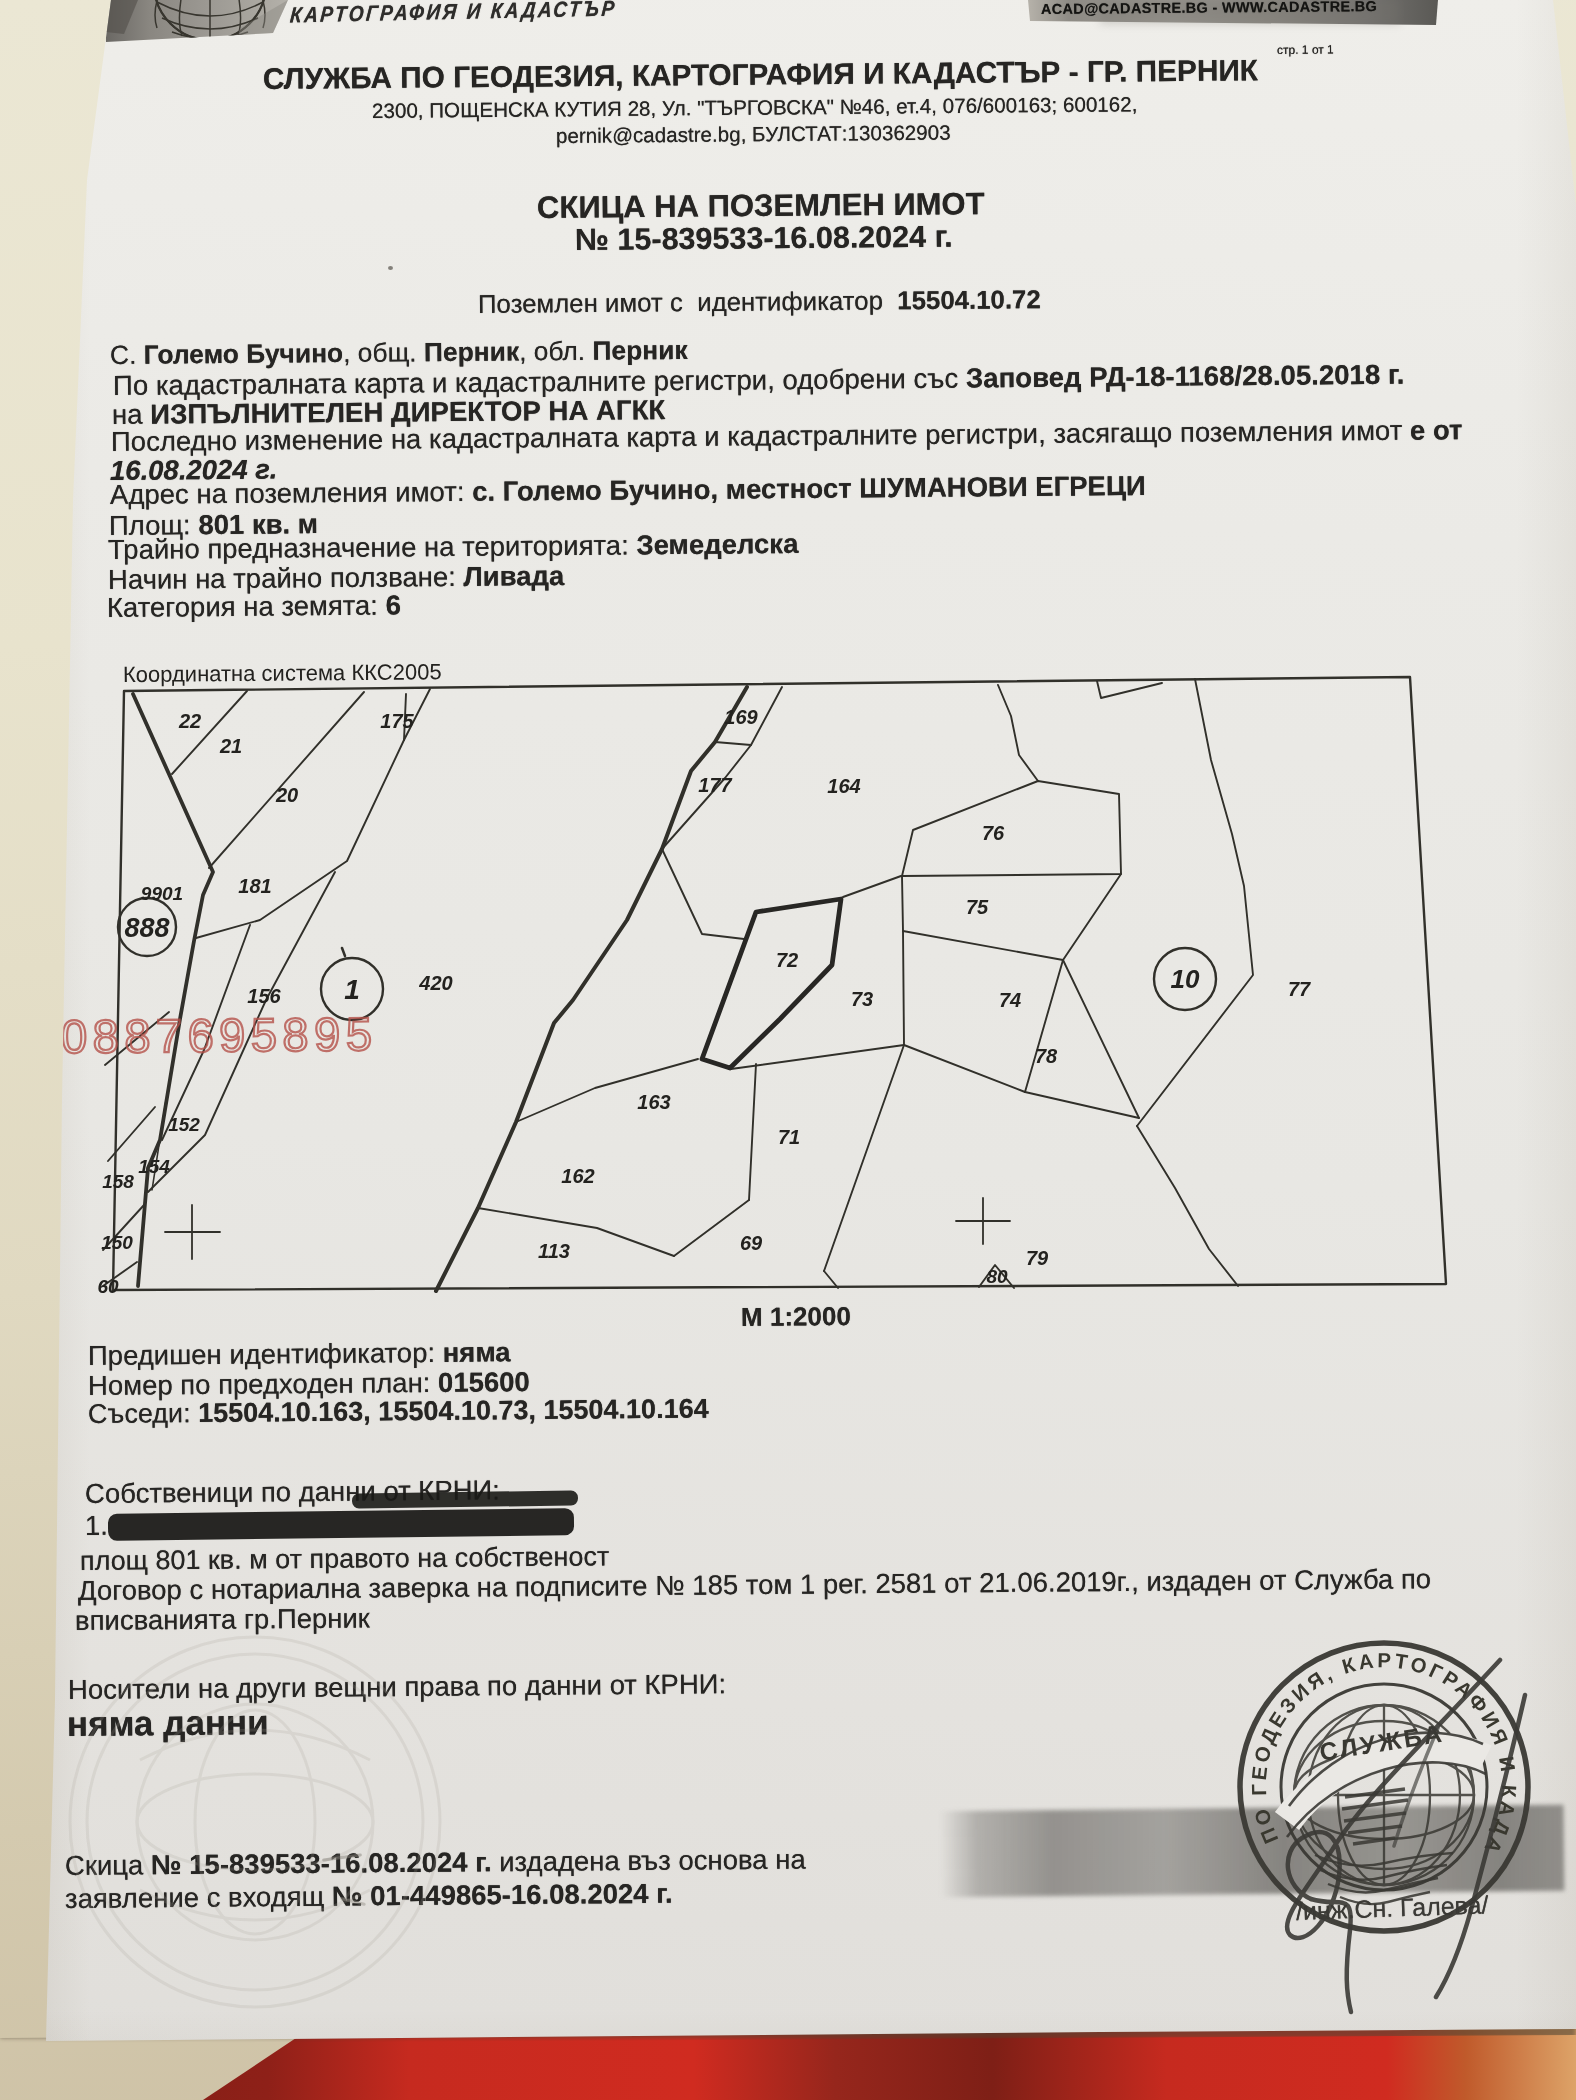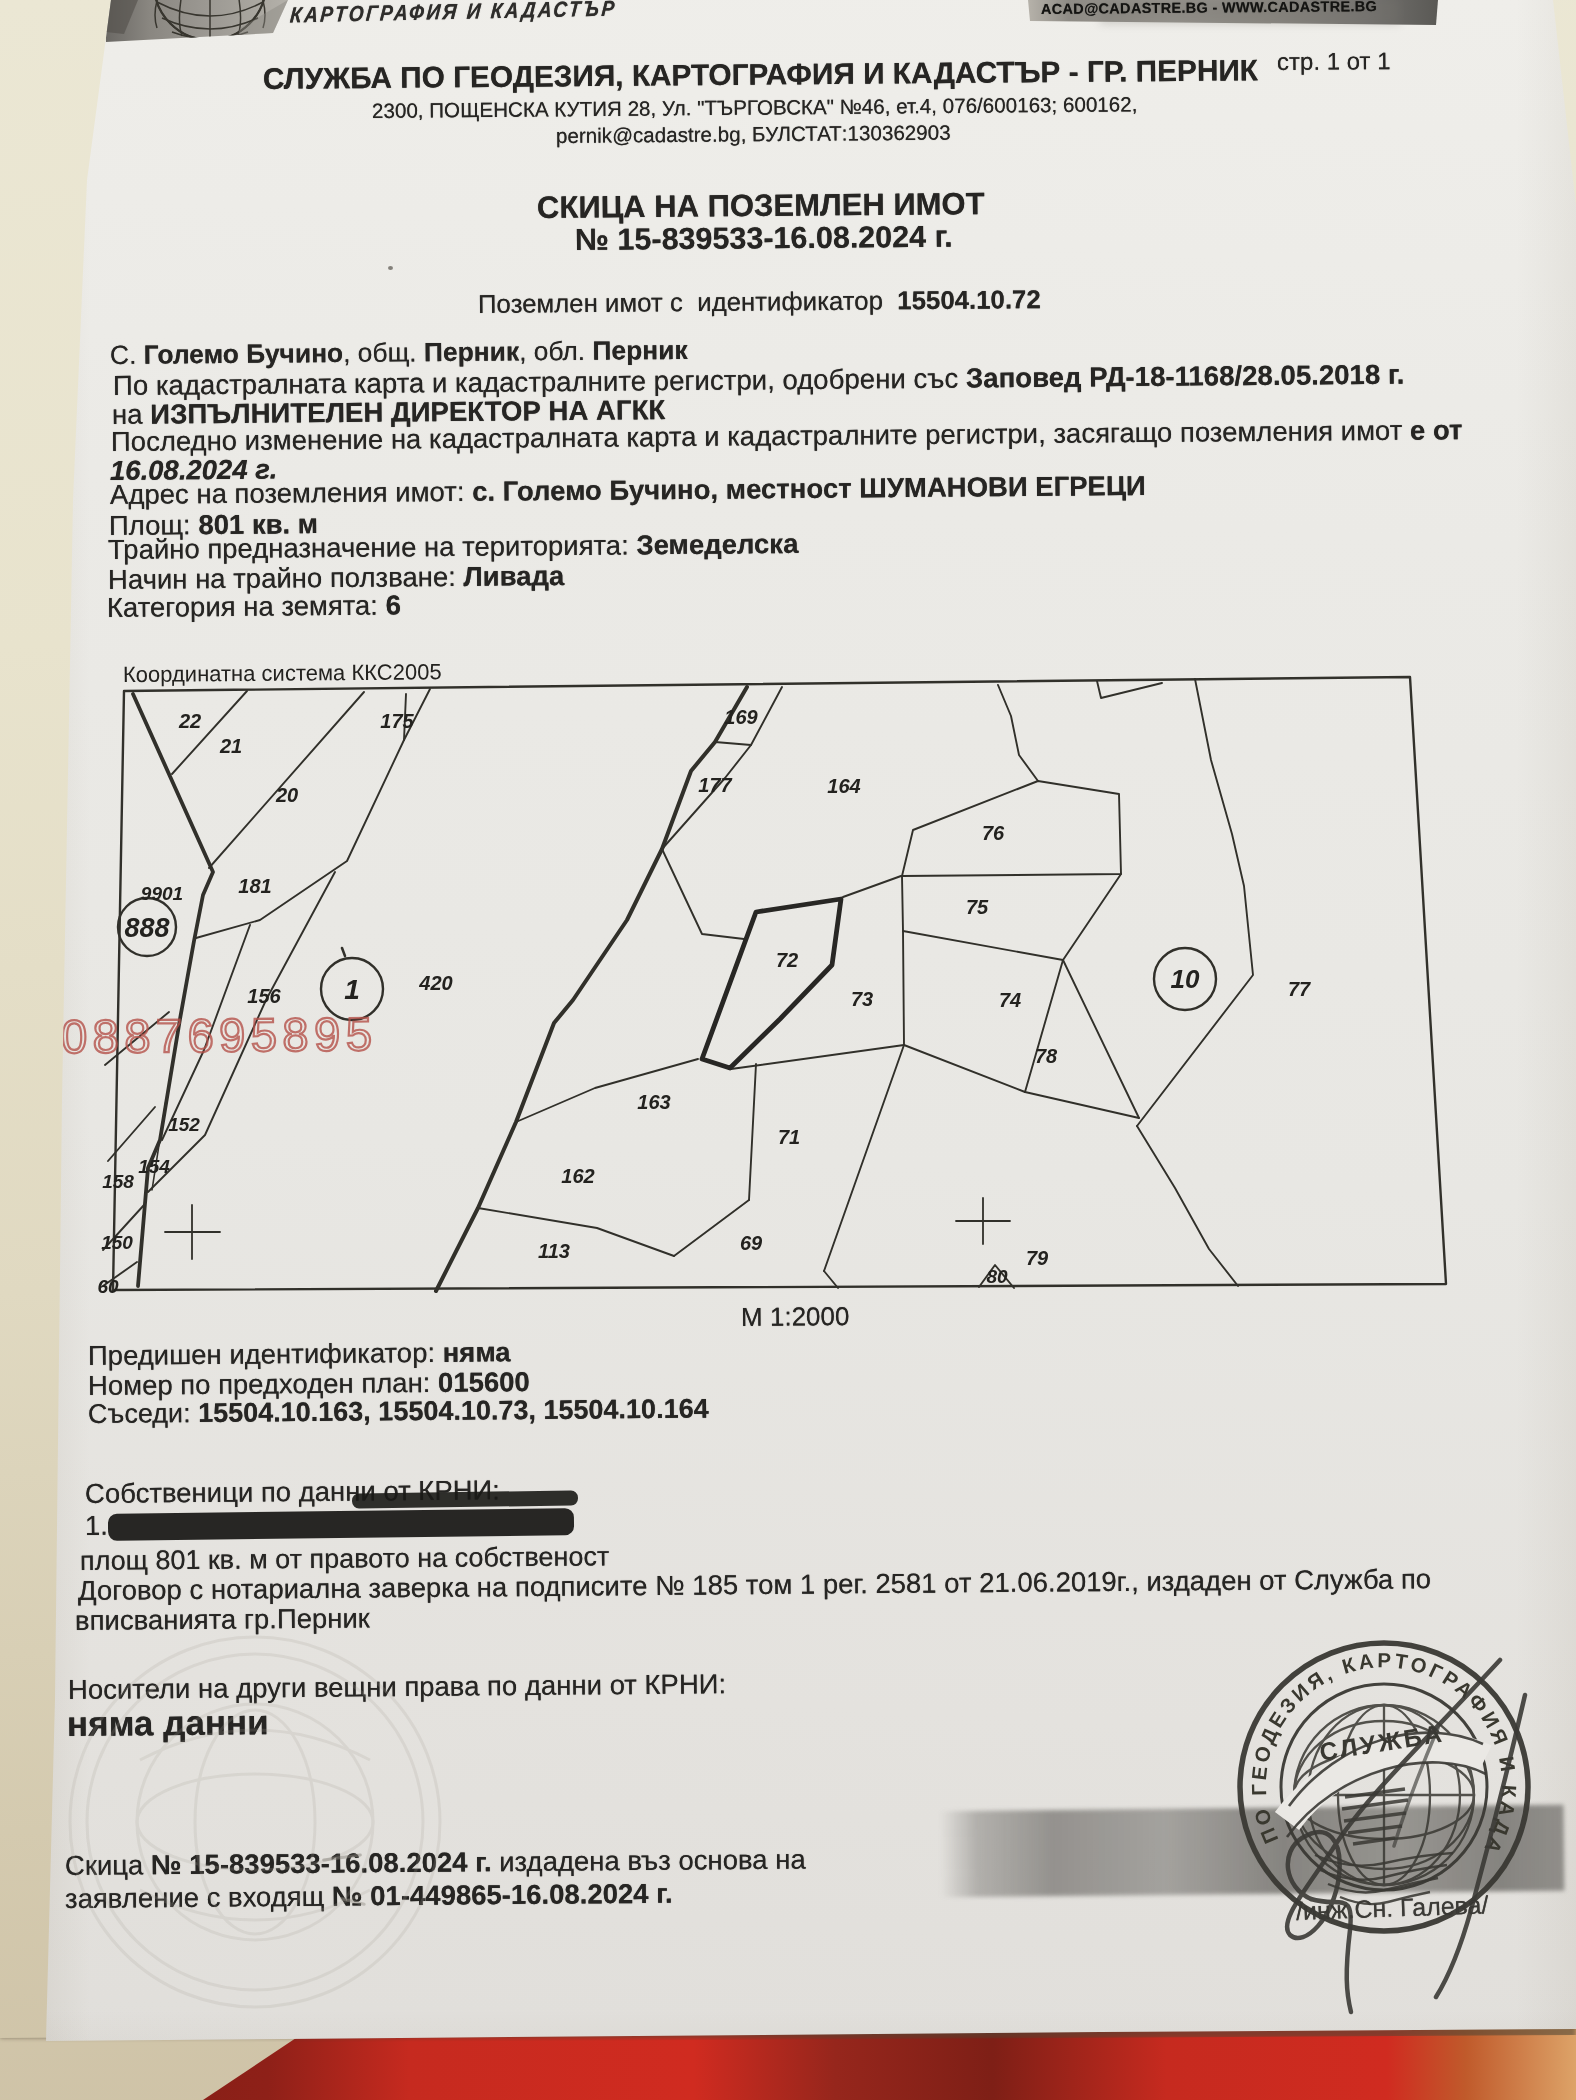"стр. 1 от 1" div.ln { font-size: 24px -> 12px; top: 50px -> 44px }
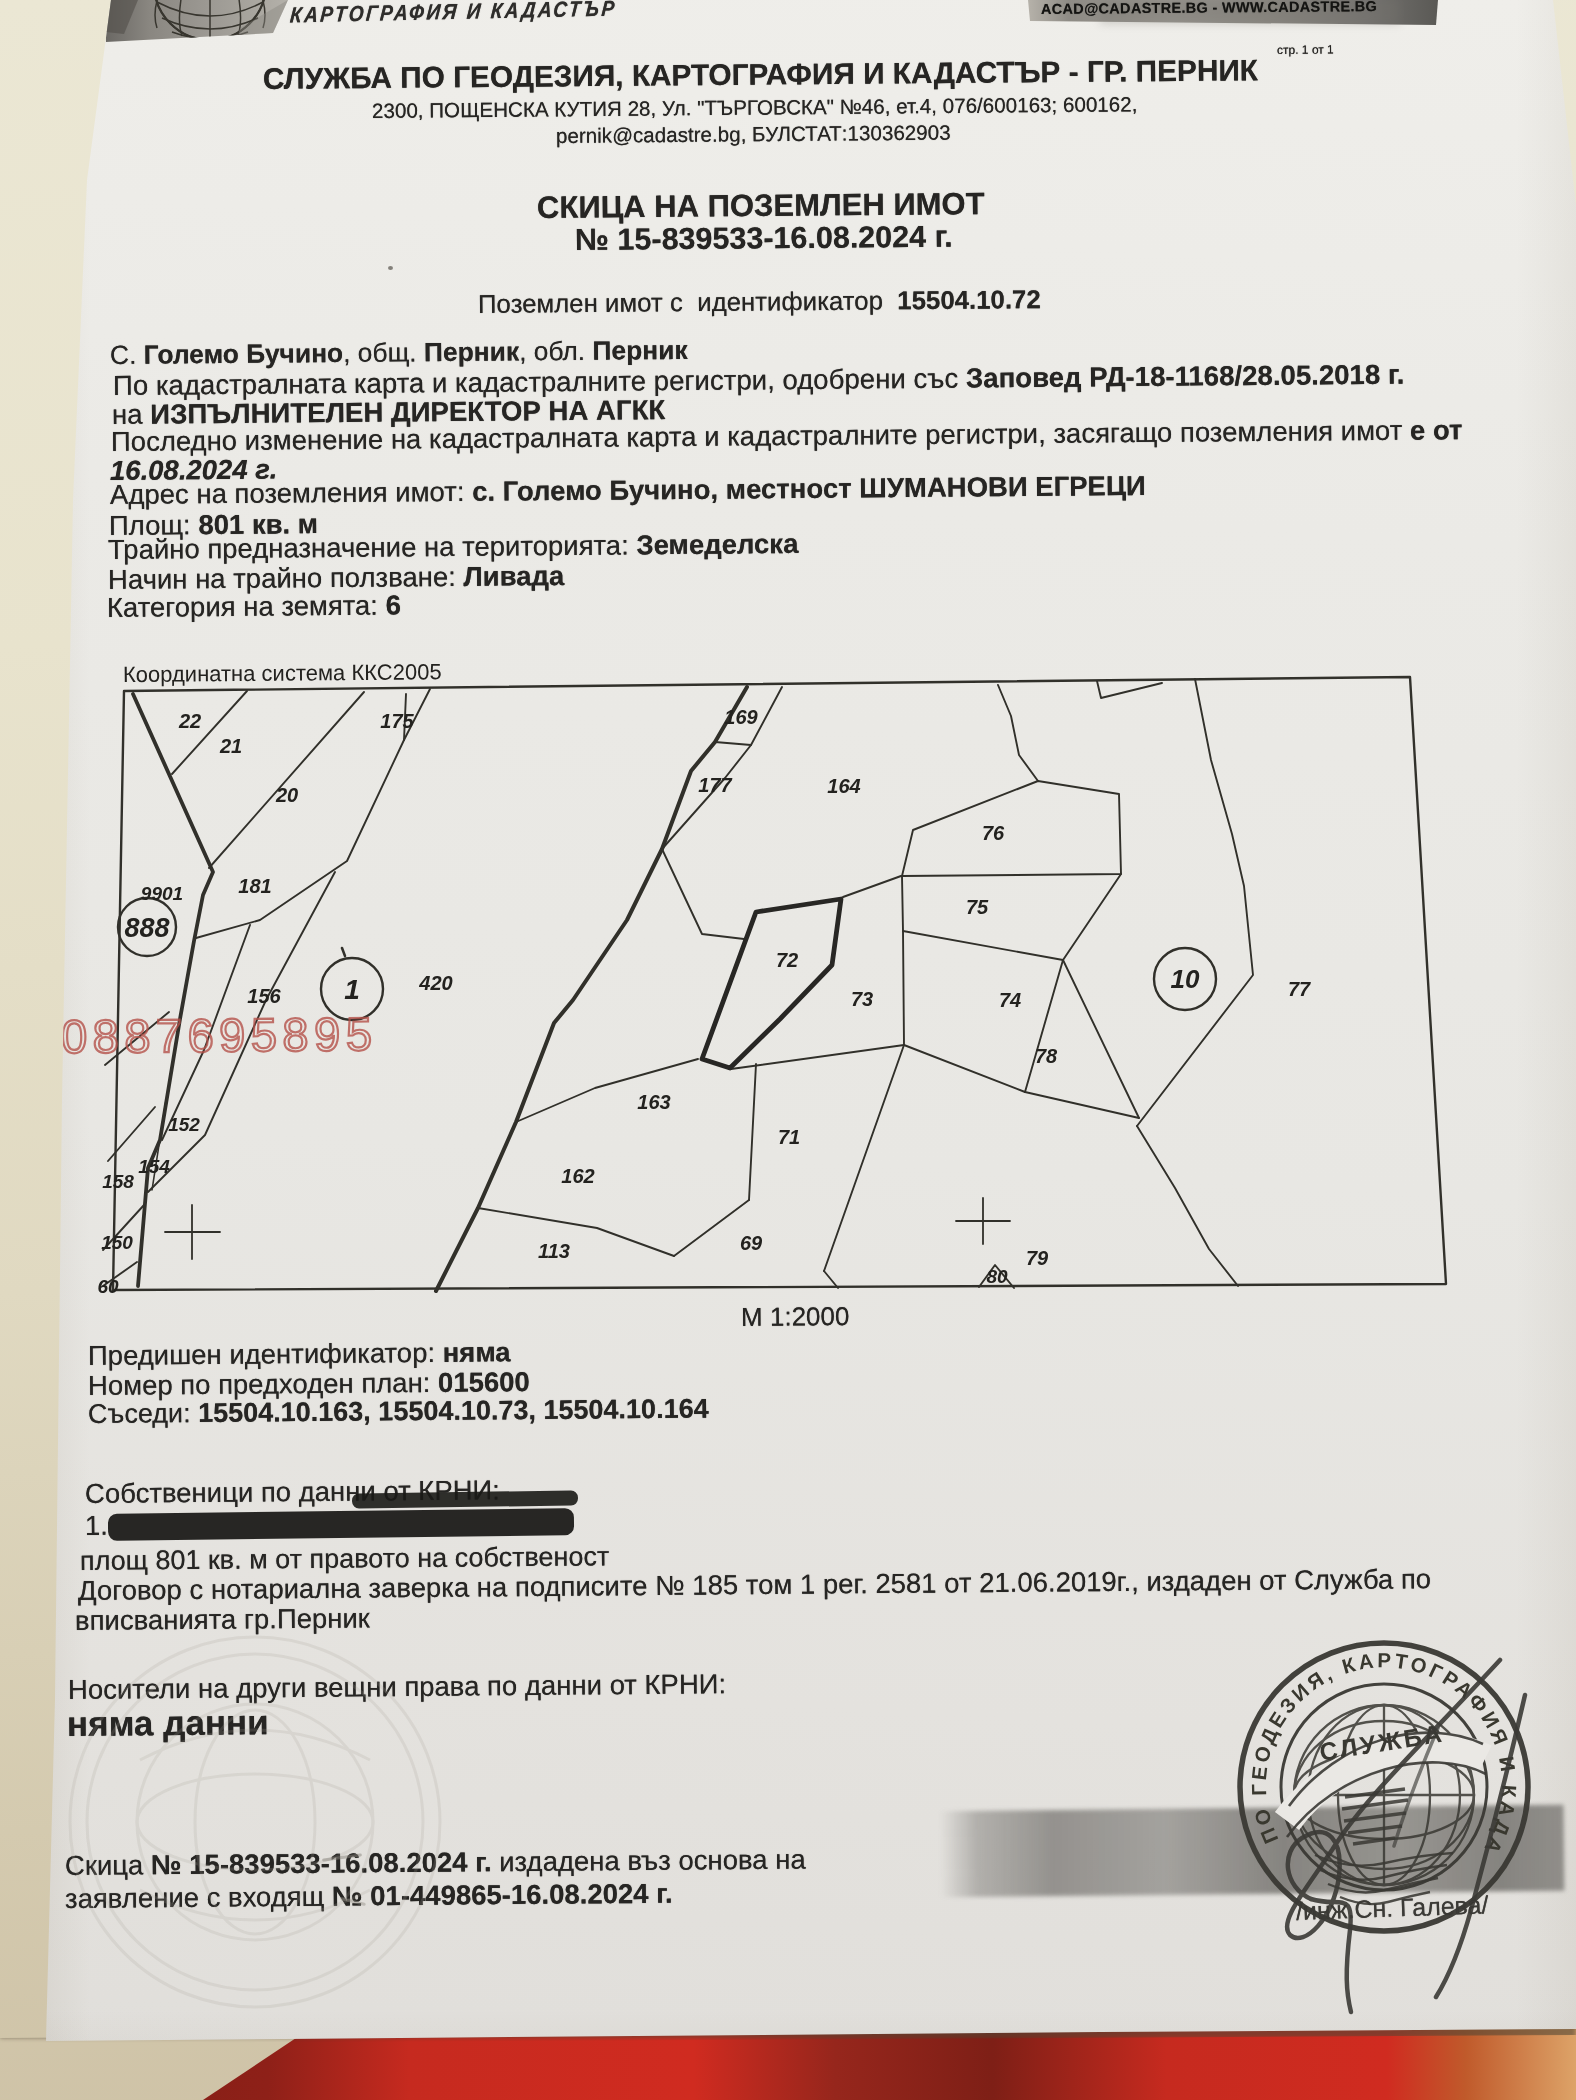"М 1:2000" div.ln { font-weight: normal -> bold }
